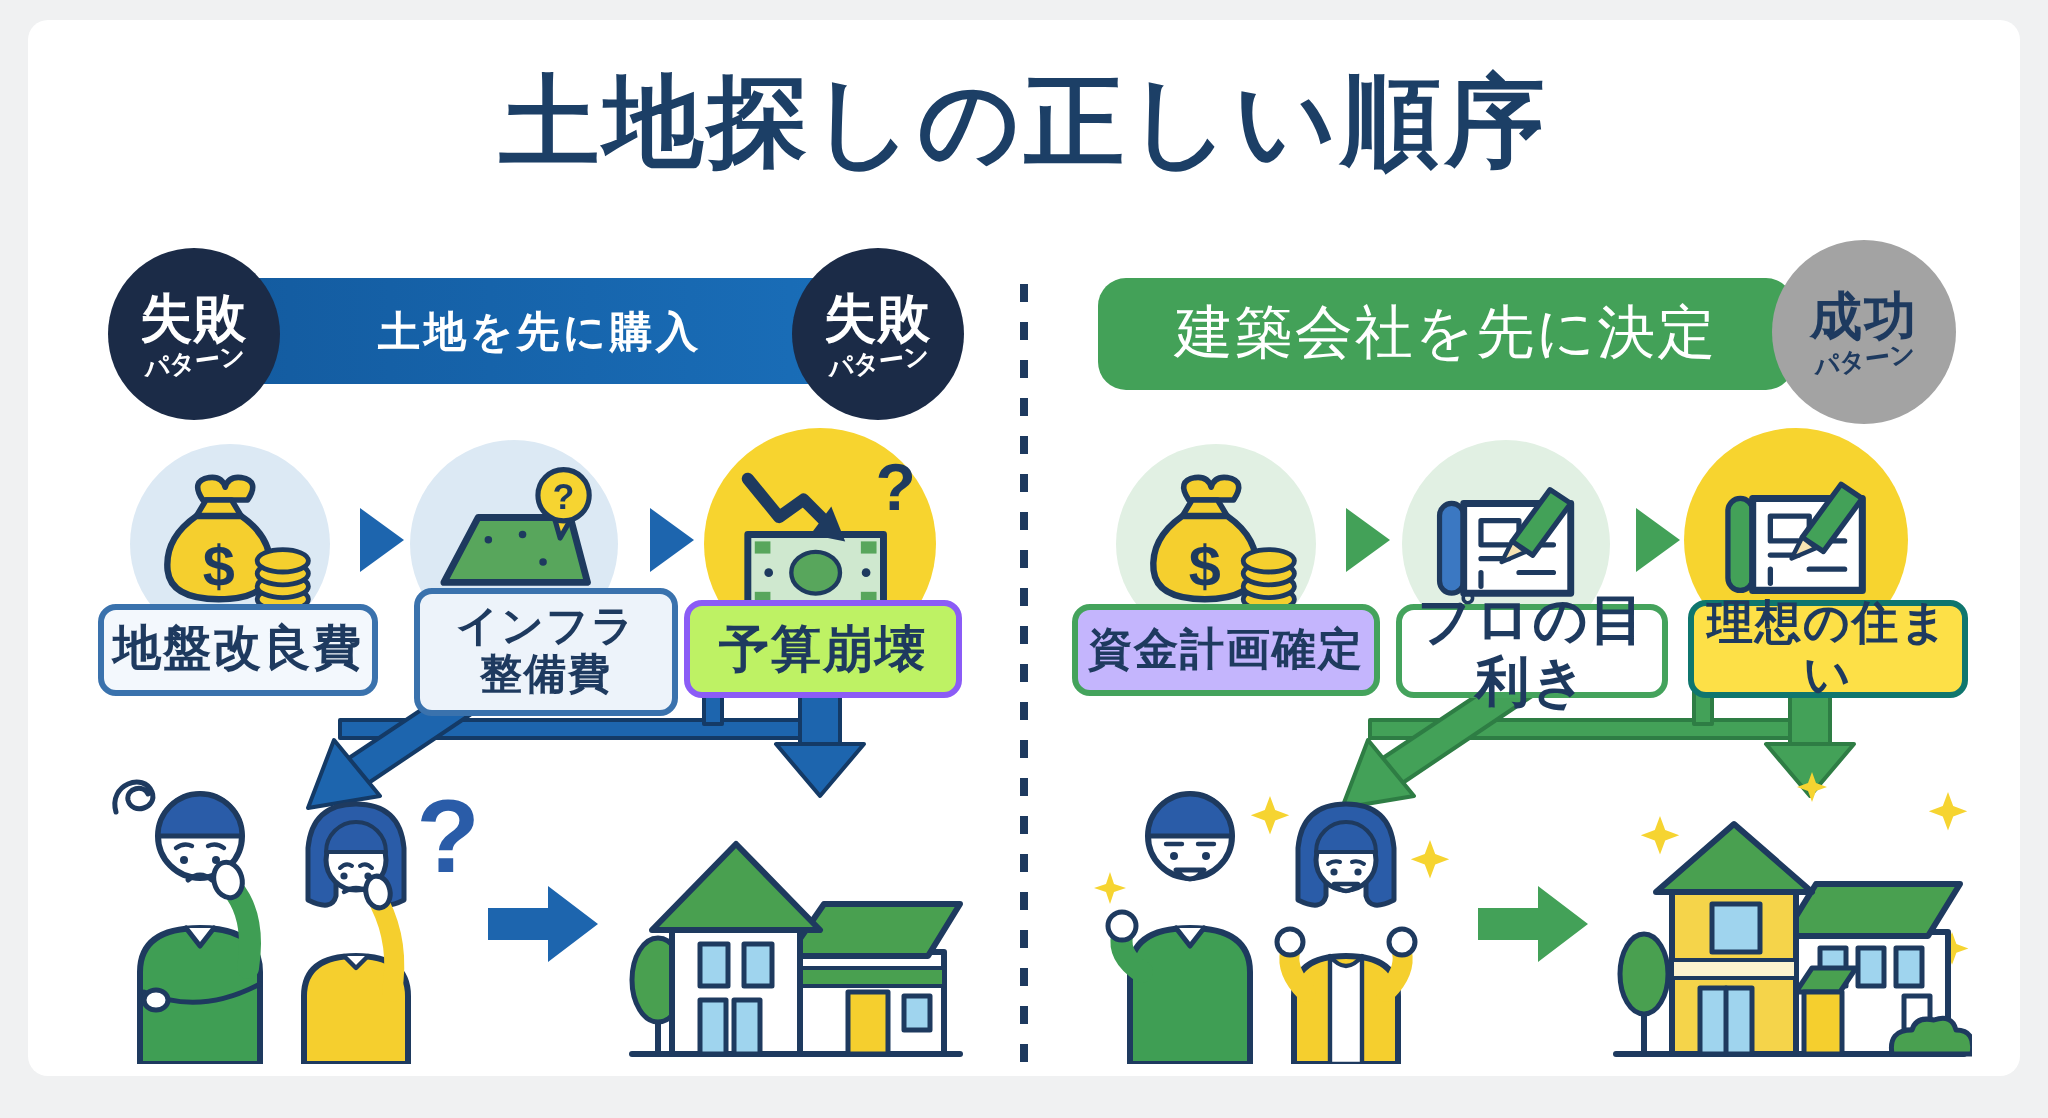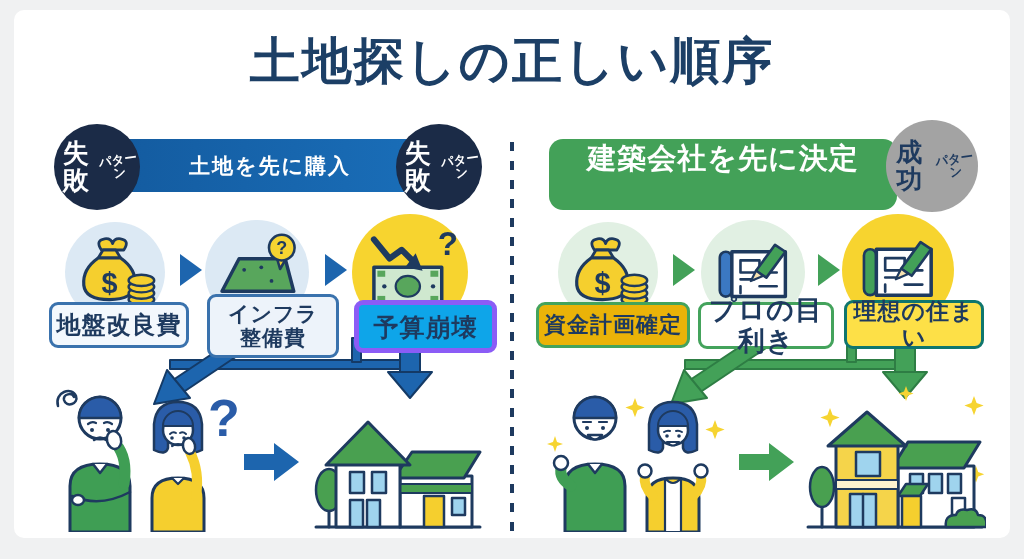"失敗" .badge { flex-direction: row -> column }
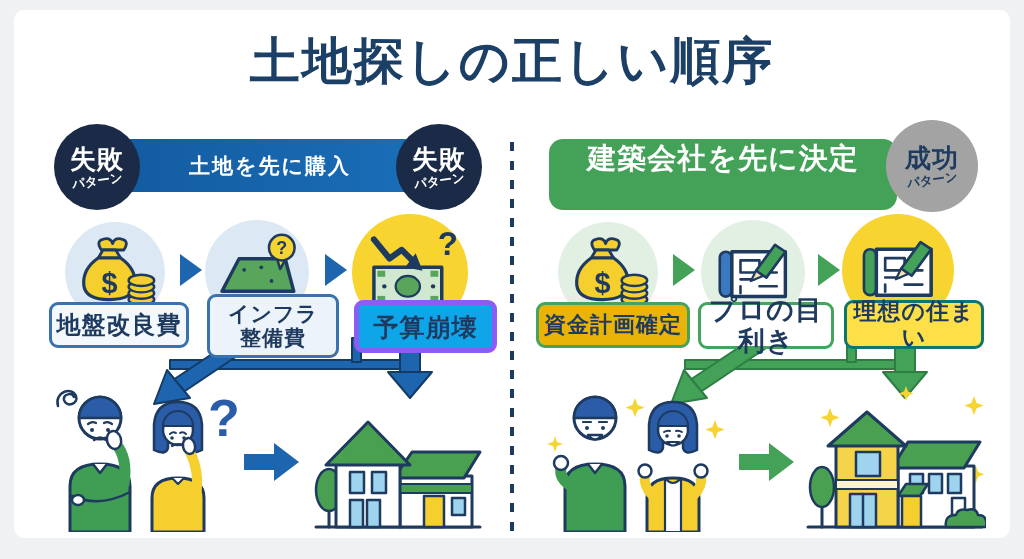"建築会社を先に決定" .banner-green { align-items: none -> center; font-weight: 700 -> 400; height: 71px -> 56px }
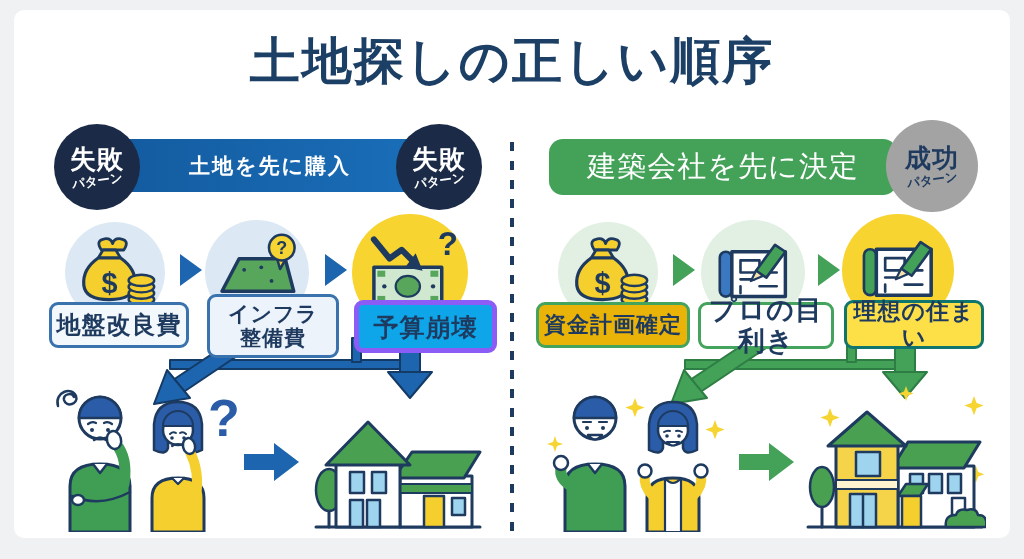"予算崩壊" div.lbl { background: #0ea5e9 -> #bef264; border: 5px solid #8b5cf6 -> 3px solid #8b5cf6; left: 354px -> 342px }
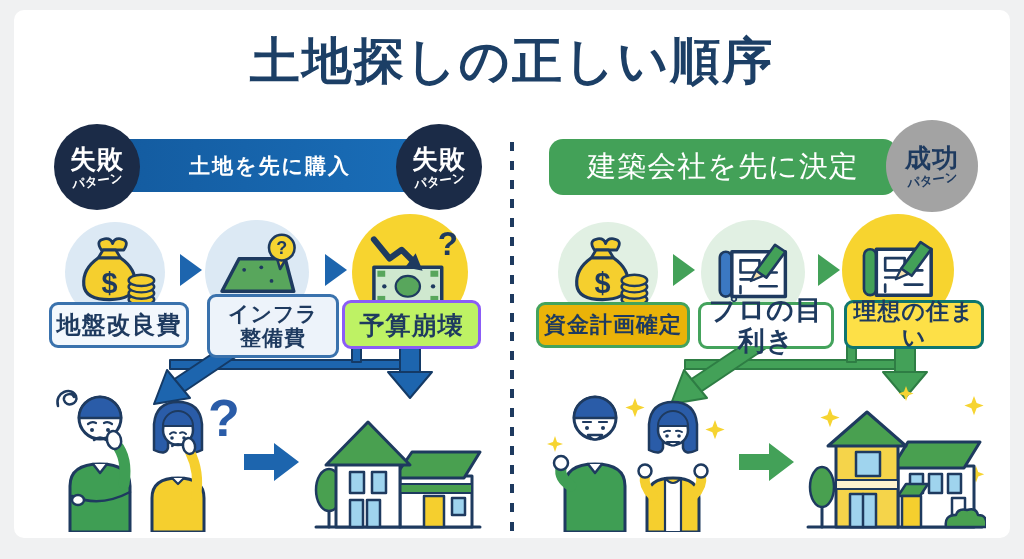"資金計画確定" div.lbl { background: #eab308 -> #c4b5fd }
